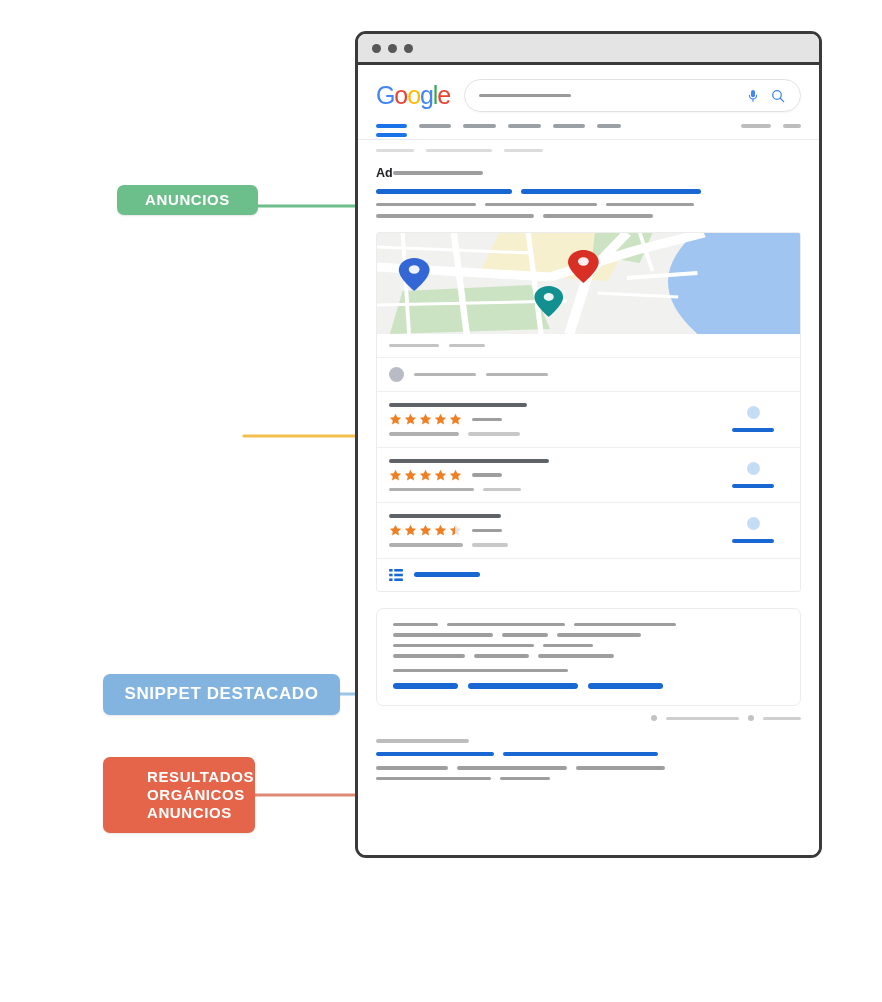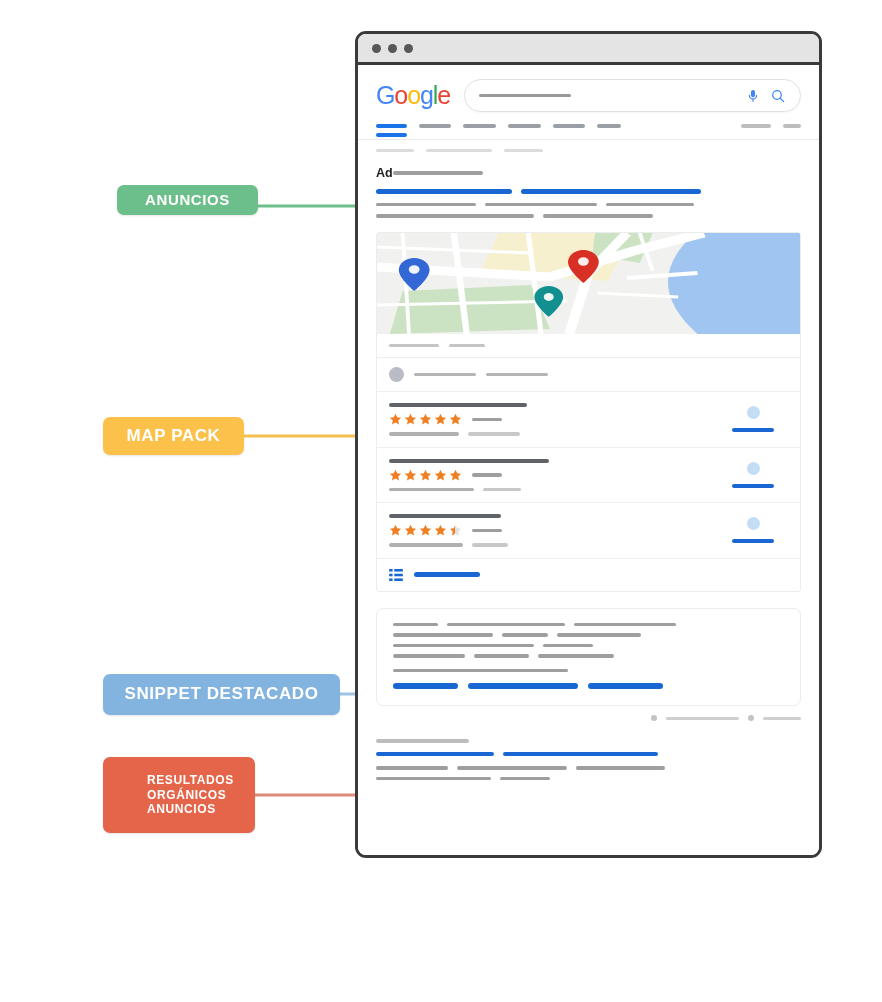"MAP PACK" div.callout { html: <div> <span>MAP PACK</span> </div> -> none }
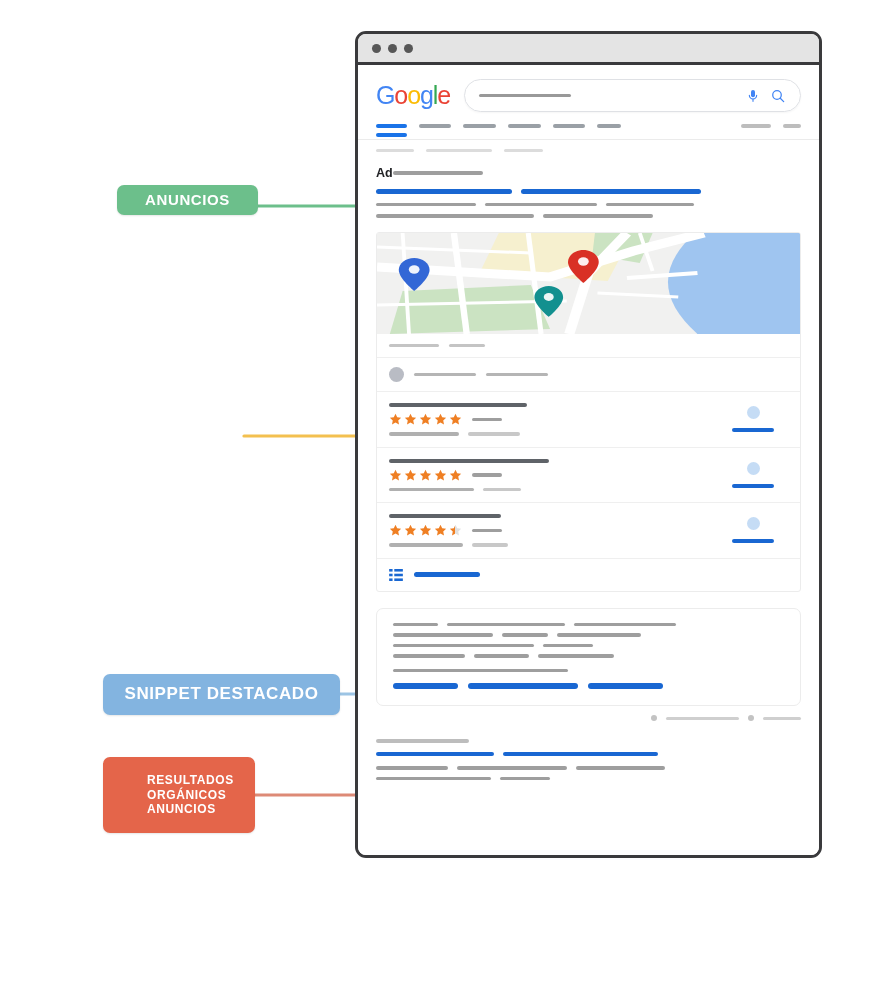"RESULTADOS" #callout-organicos { font-size: 12px -> 15px }
